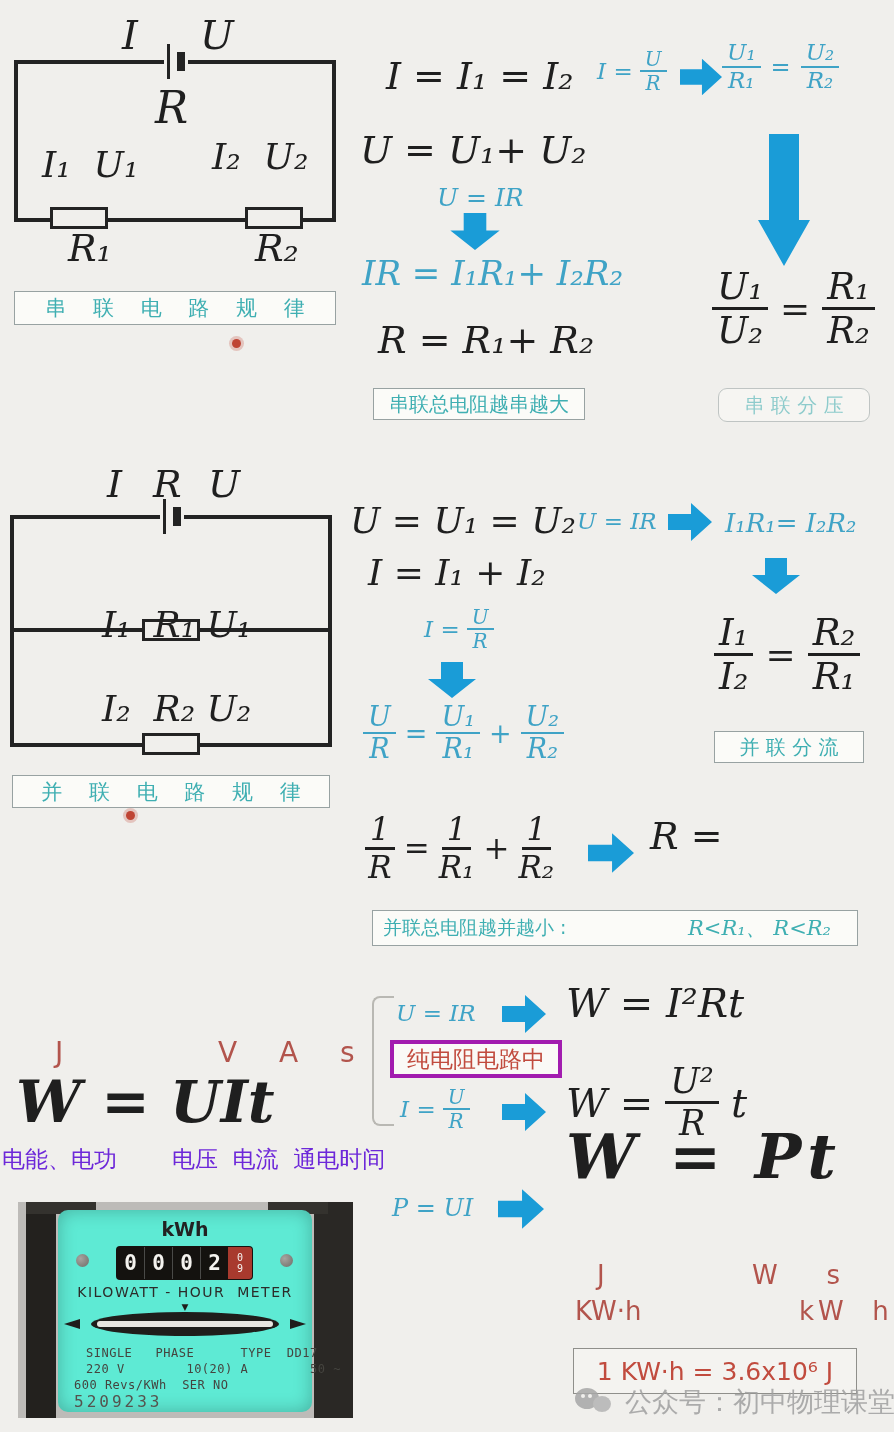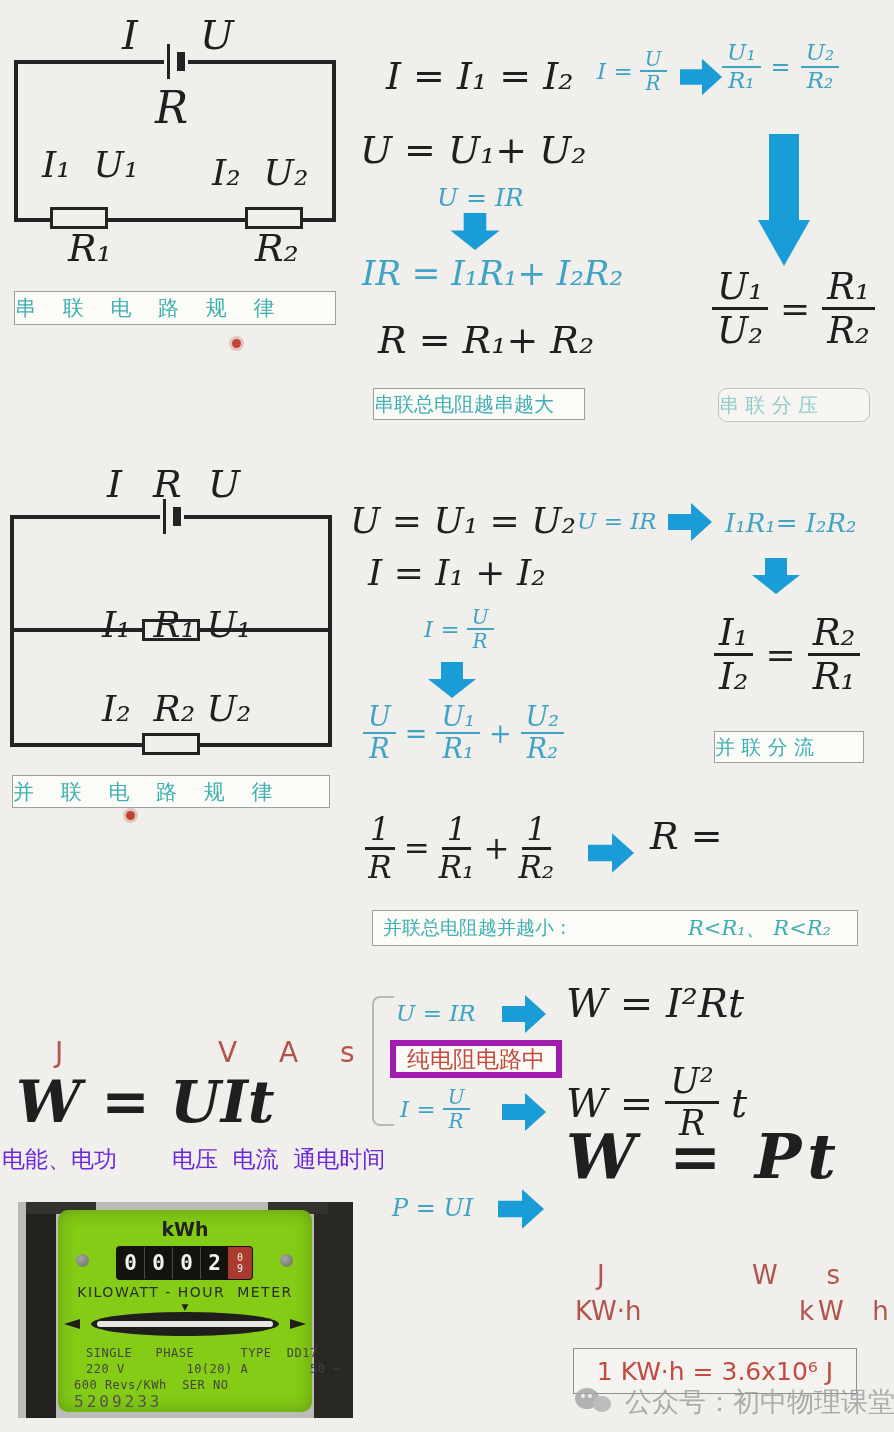"I₂ U₂" div.abs { top: 152px -> 136px }
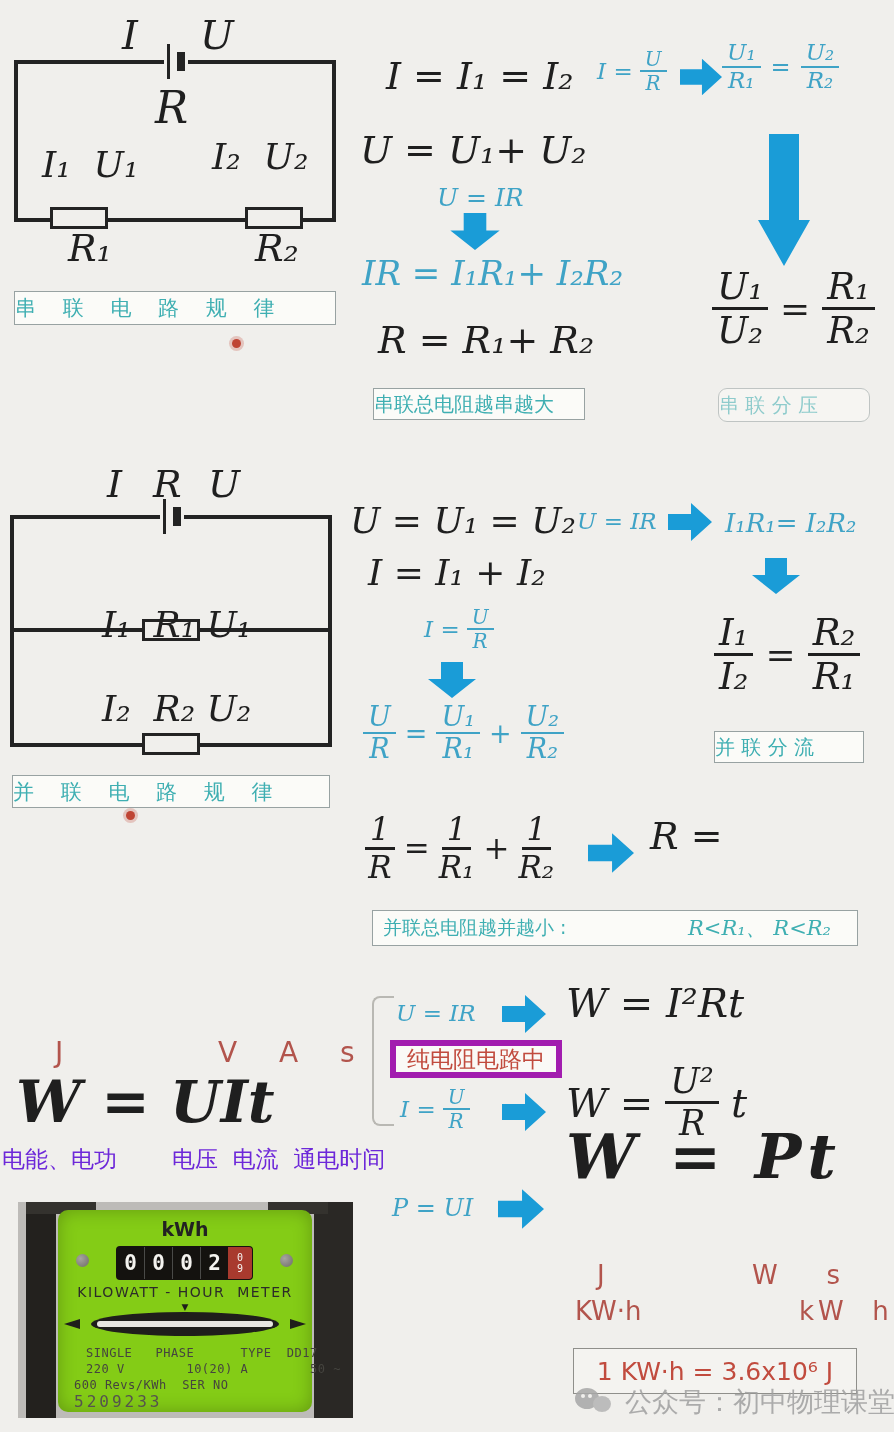"串 联 电 路 规" .capbox { justify-content: none -> center }
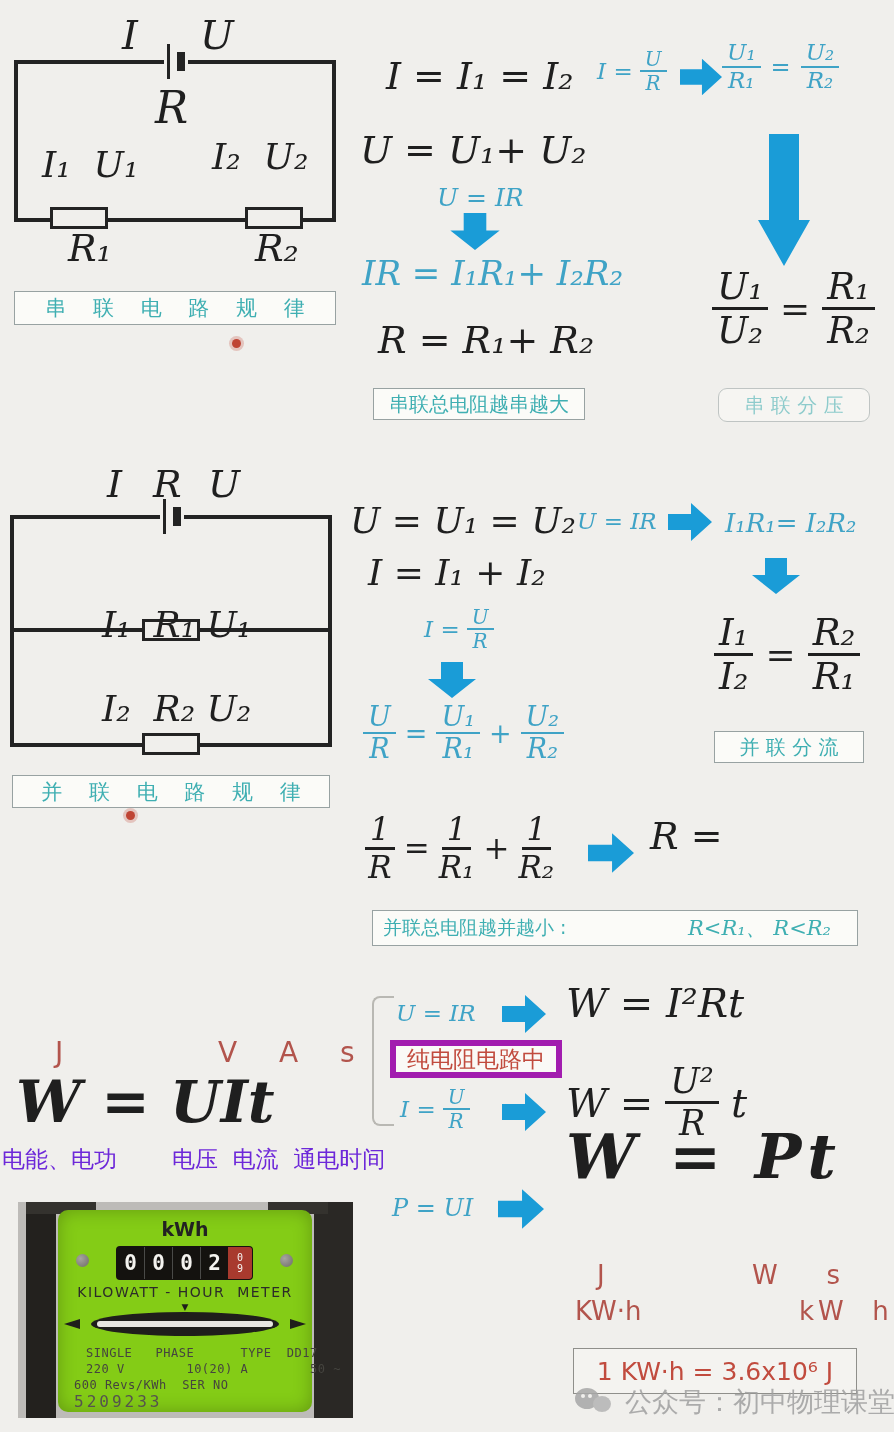"纯电阻电路中" div.abs { border: 6px solid #a21caf -> 4px solid #a21caf }
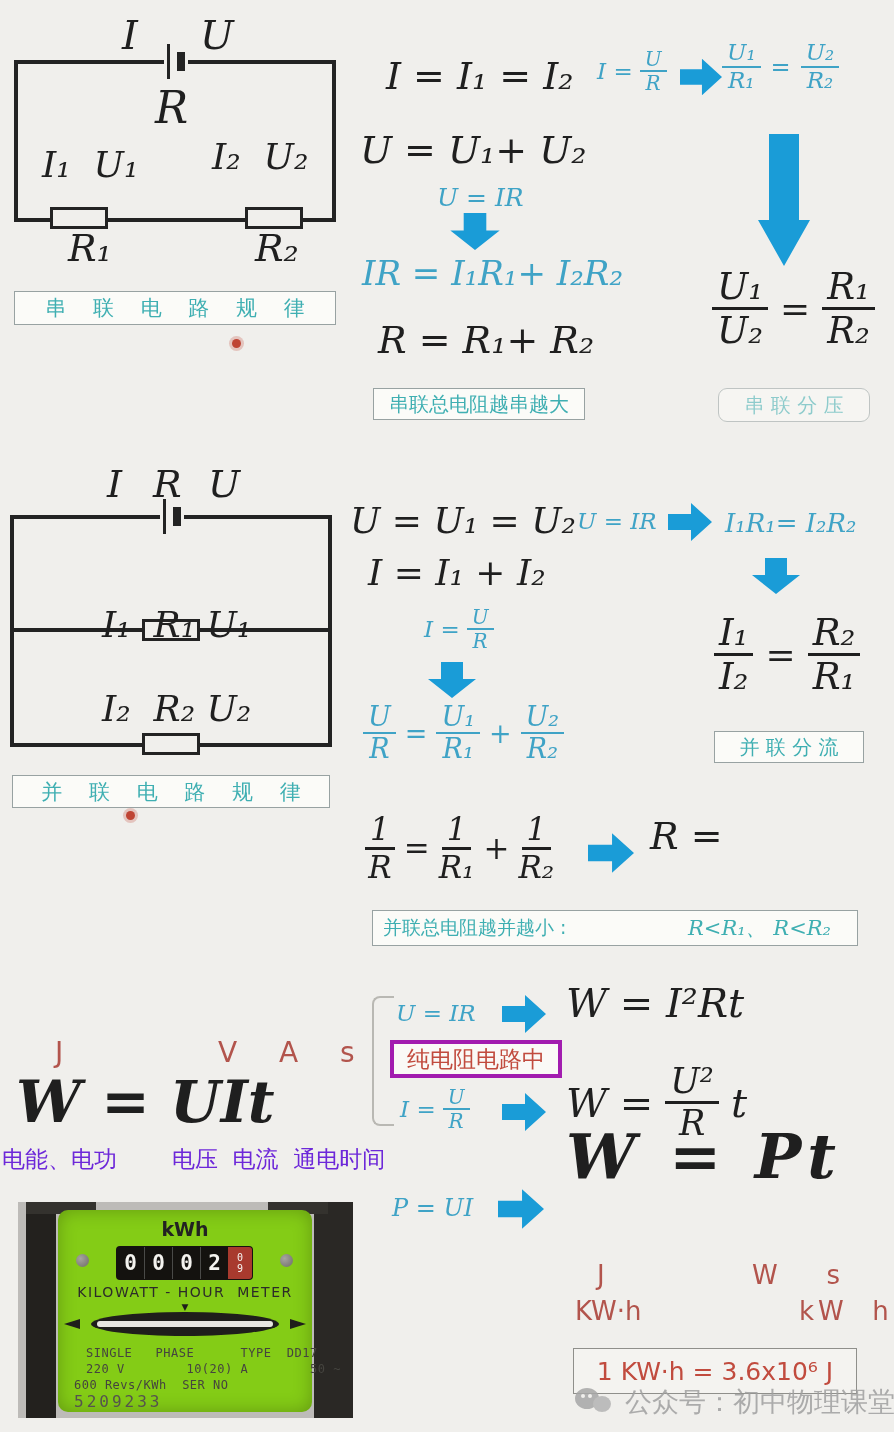"kWh" .meterface { background: #84cc16 -> #5eead4 }
